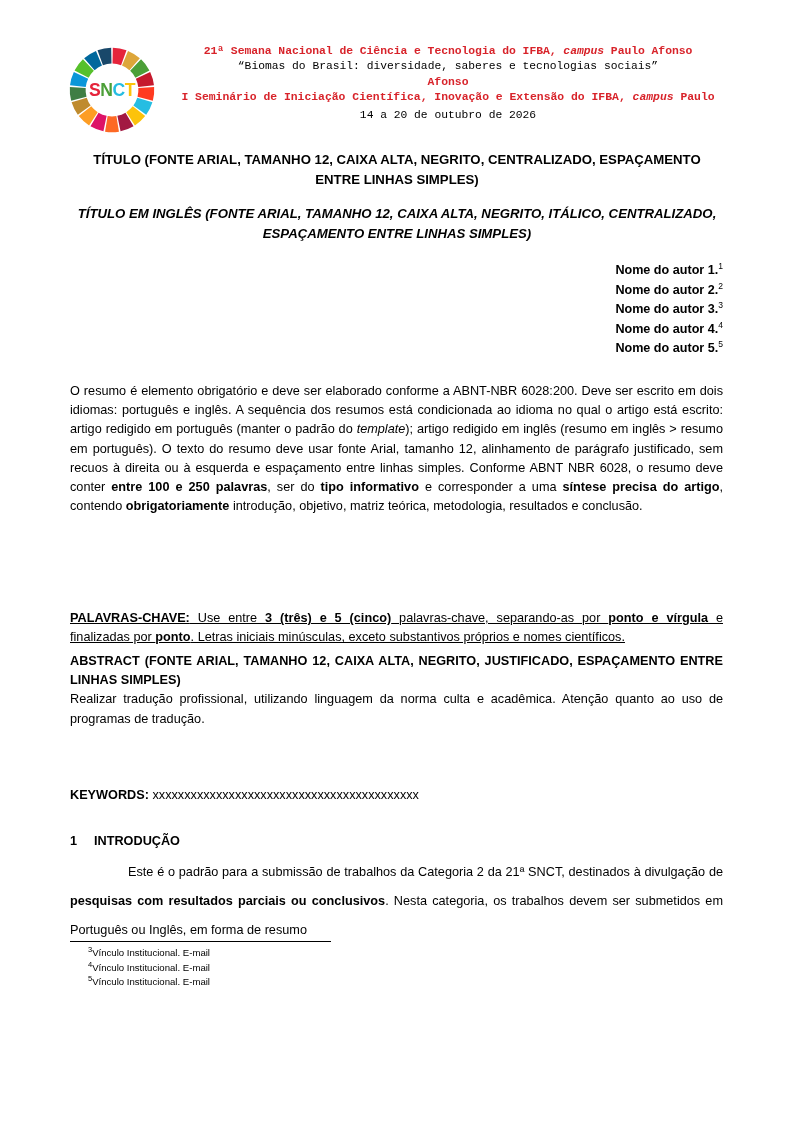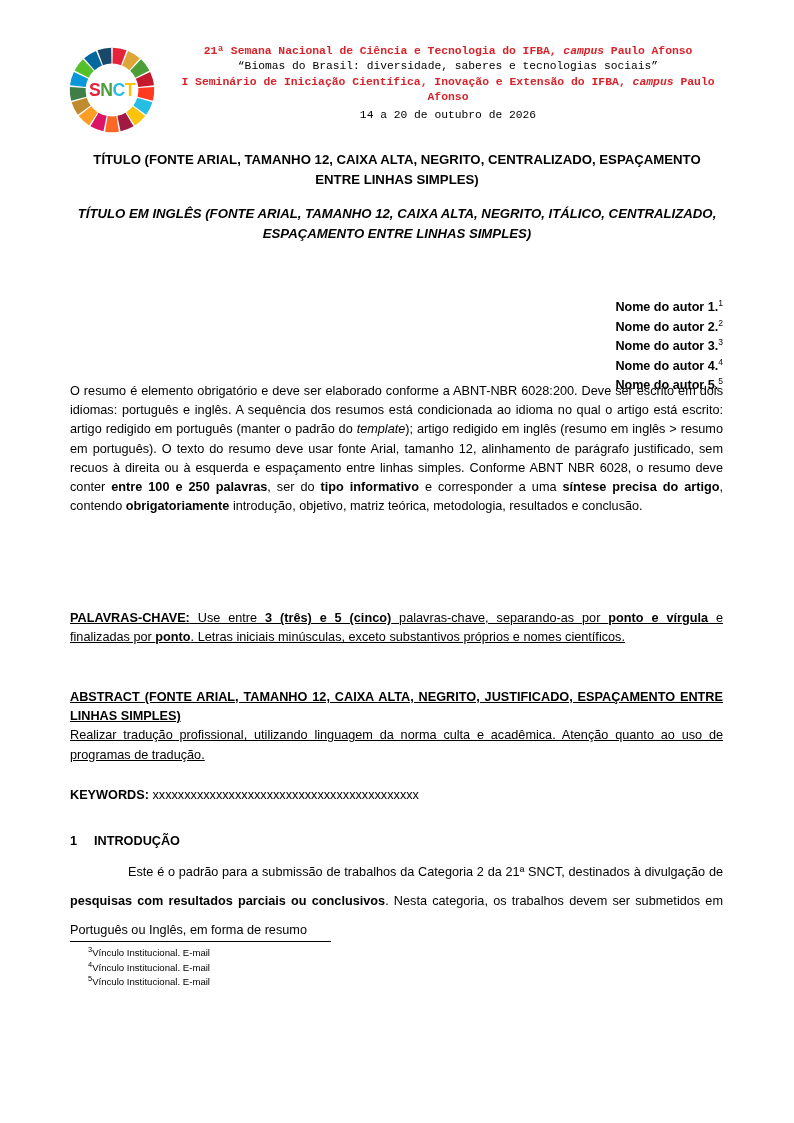"I Seminário de Iniciação Científica," div.hdr-line3 { order: before "Afonso" -> after "Afonso" }
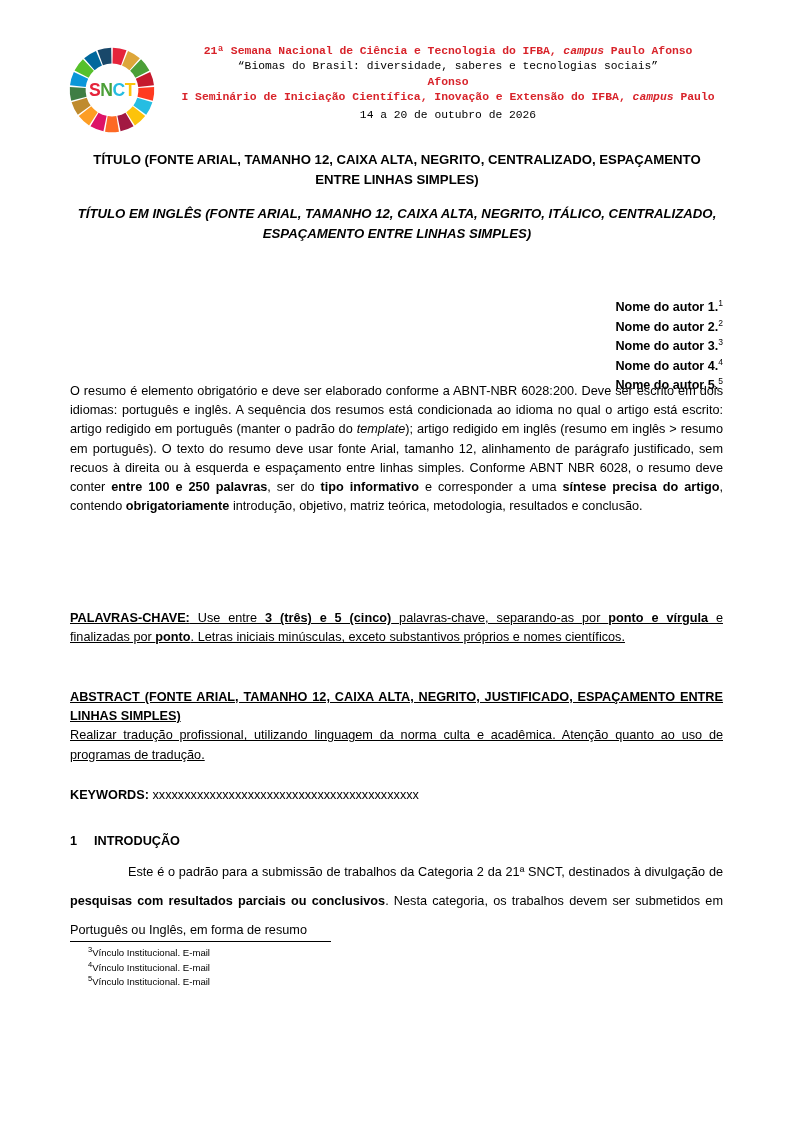"Nome do autor 1.1" .authors { margin-top: 37px -> none }
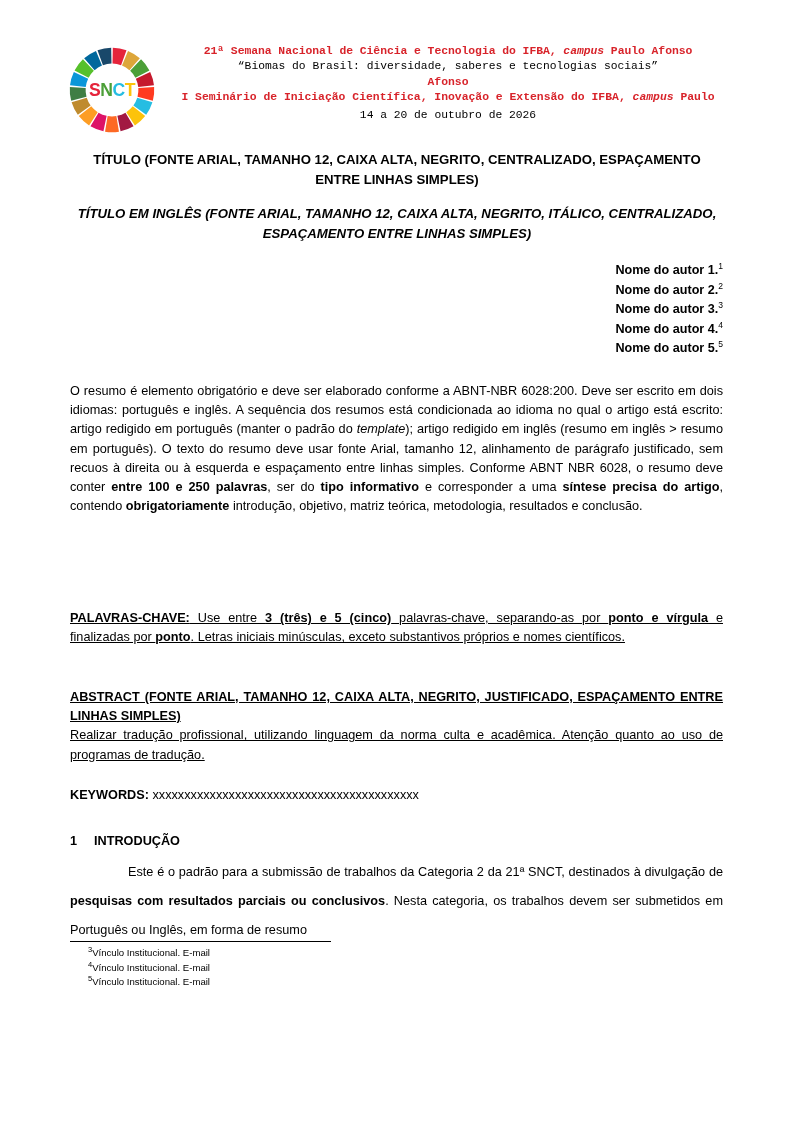"ABSTRACT (FONTE ARIAL, TAMANHO 12," #abstract-block { text-decoration: underline -> none; top: 688px -> 652px }
